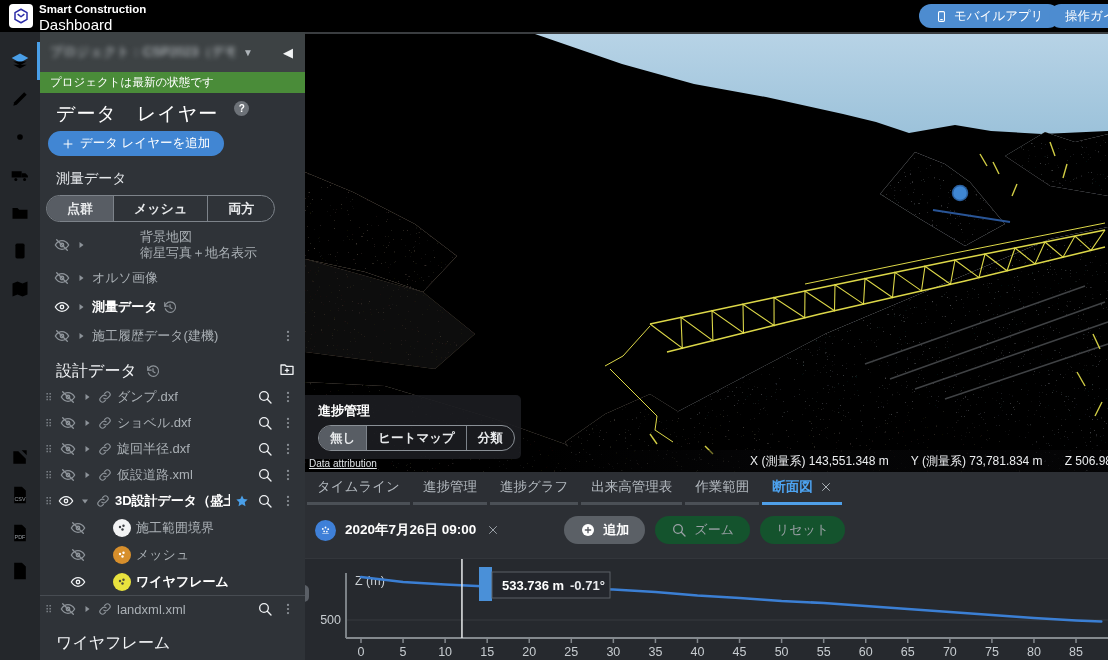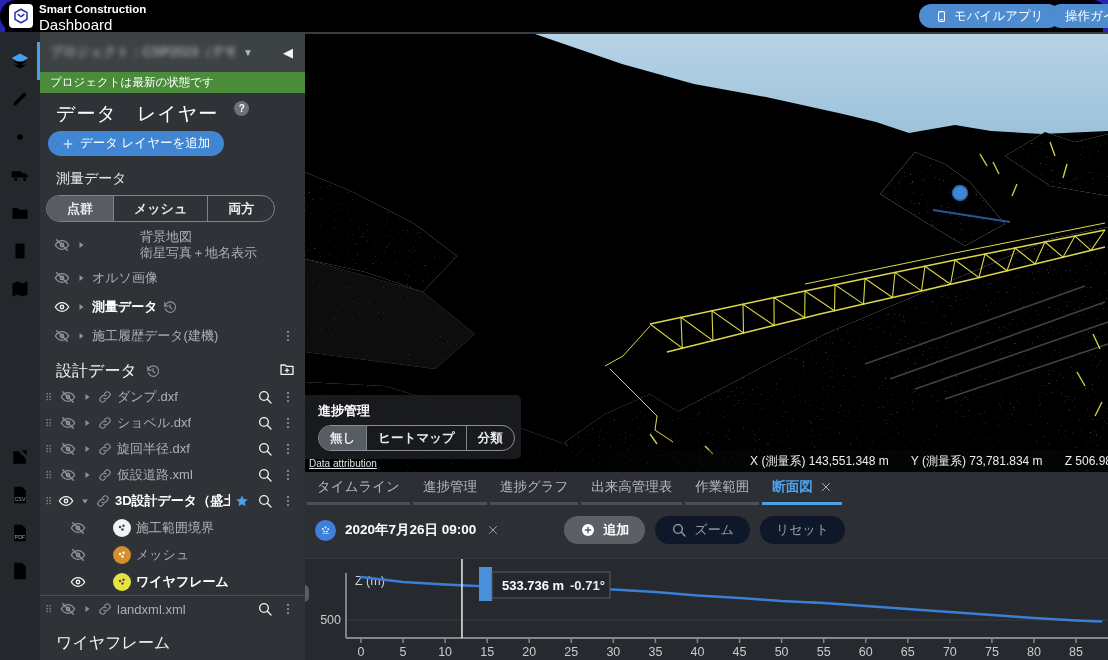"Smart Construction" .header { border-radius: 16px -> none }
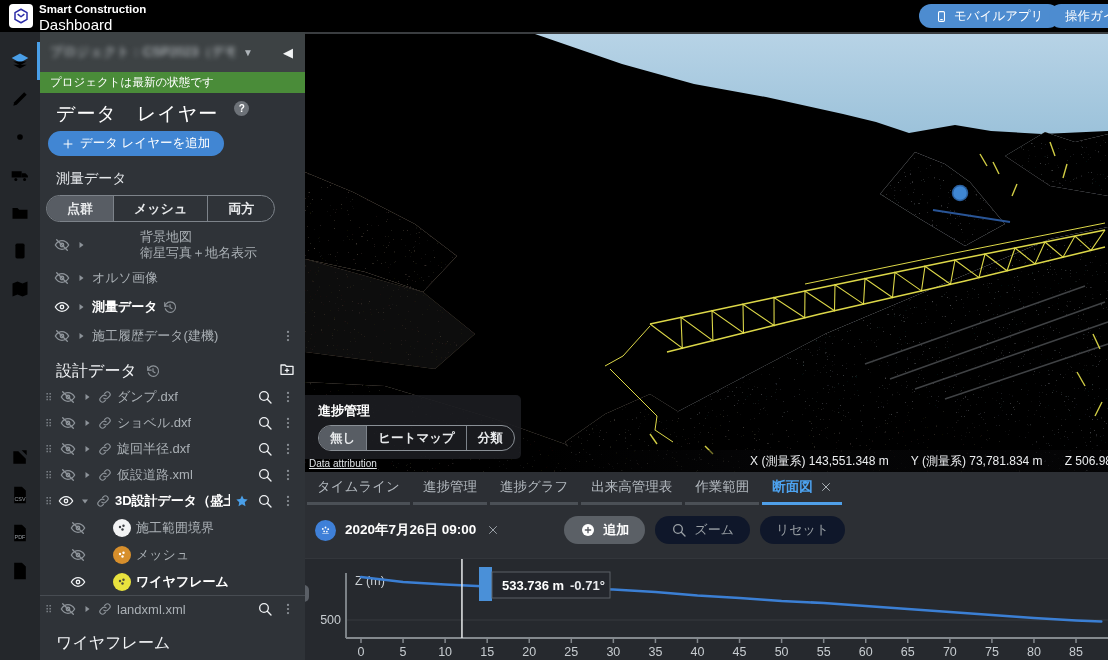"ズーム" .pbtn.dark { background: #0f172a -> #14532d }
